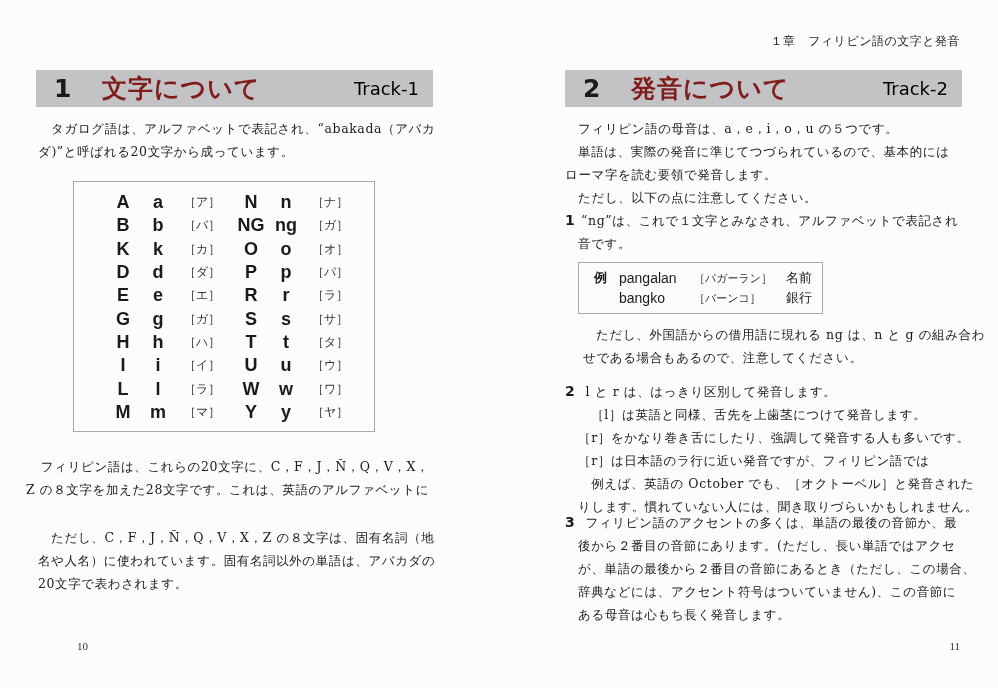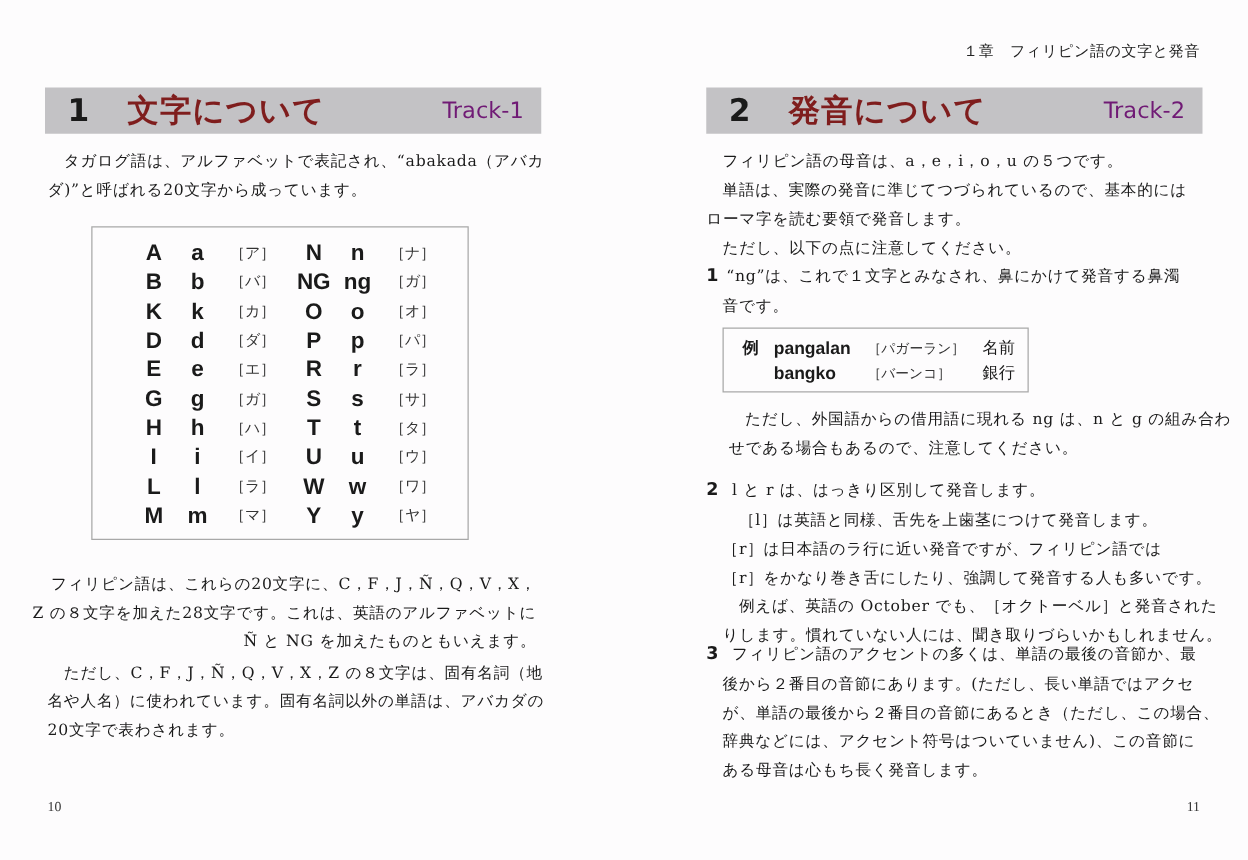"Track-1" .track { color: #701a75 -> #000000 }
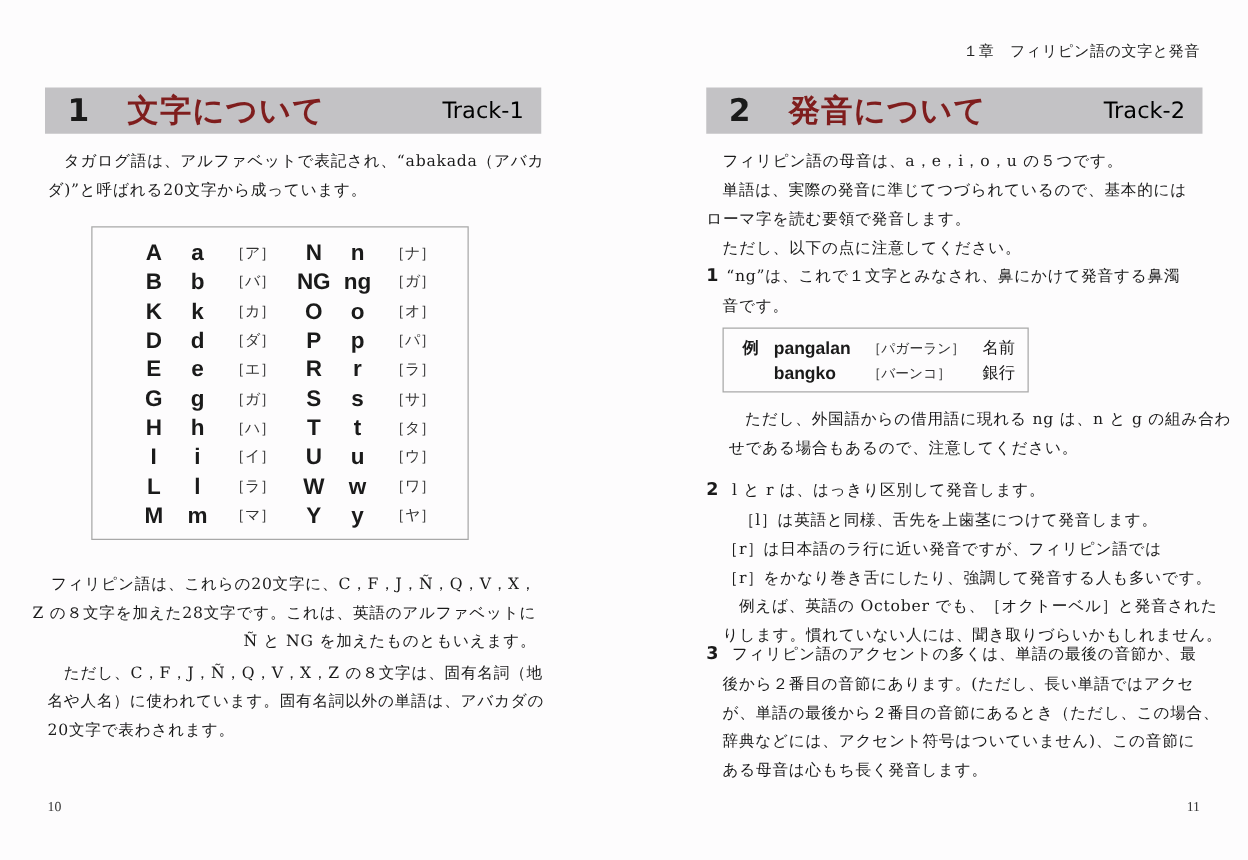"“ng”は、これで１文字とみなされ、鼻にかけて発音する鼻濁" span { text: 鼻にかけて発音する鼻濁 -> アルファベットで表記され }
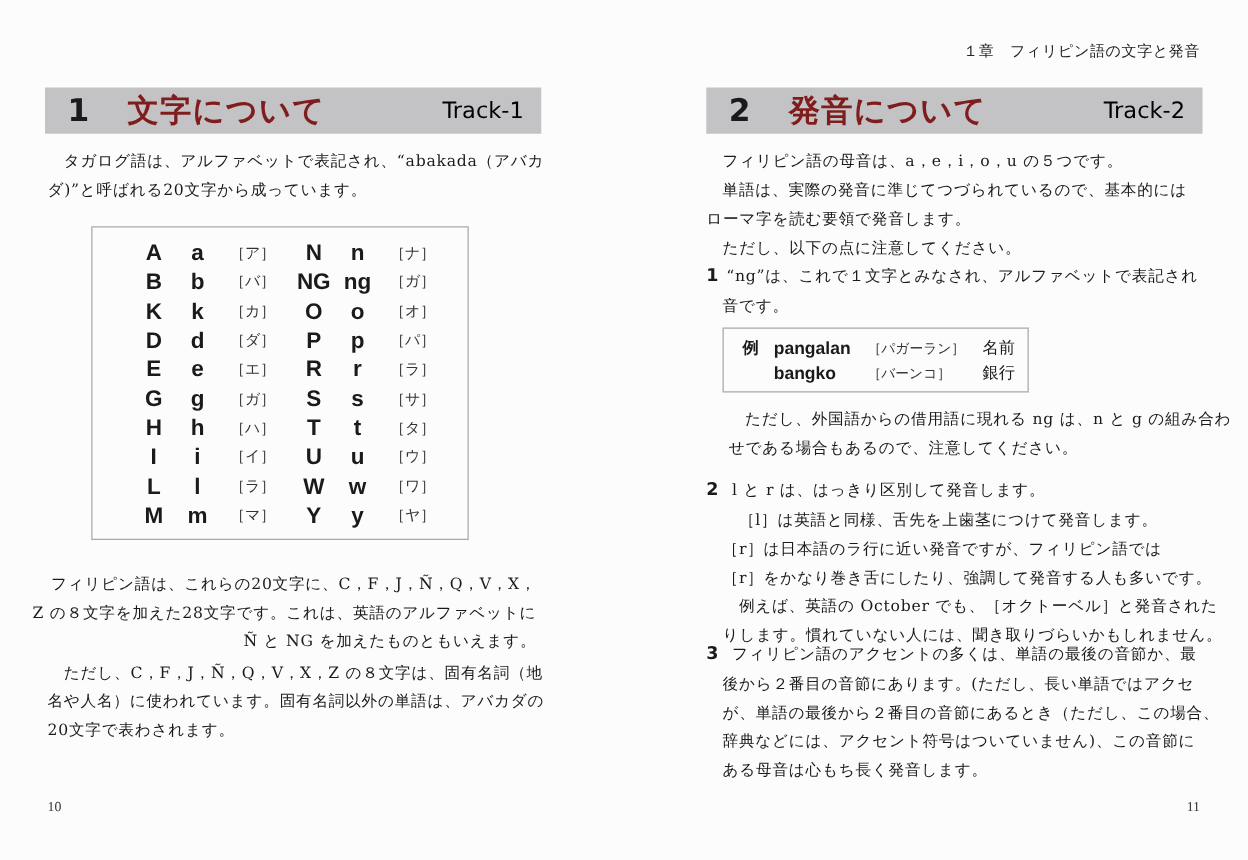"pangalan" .ex-word { font-weight: bold -> normal }
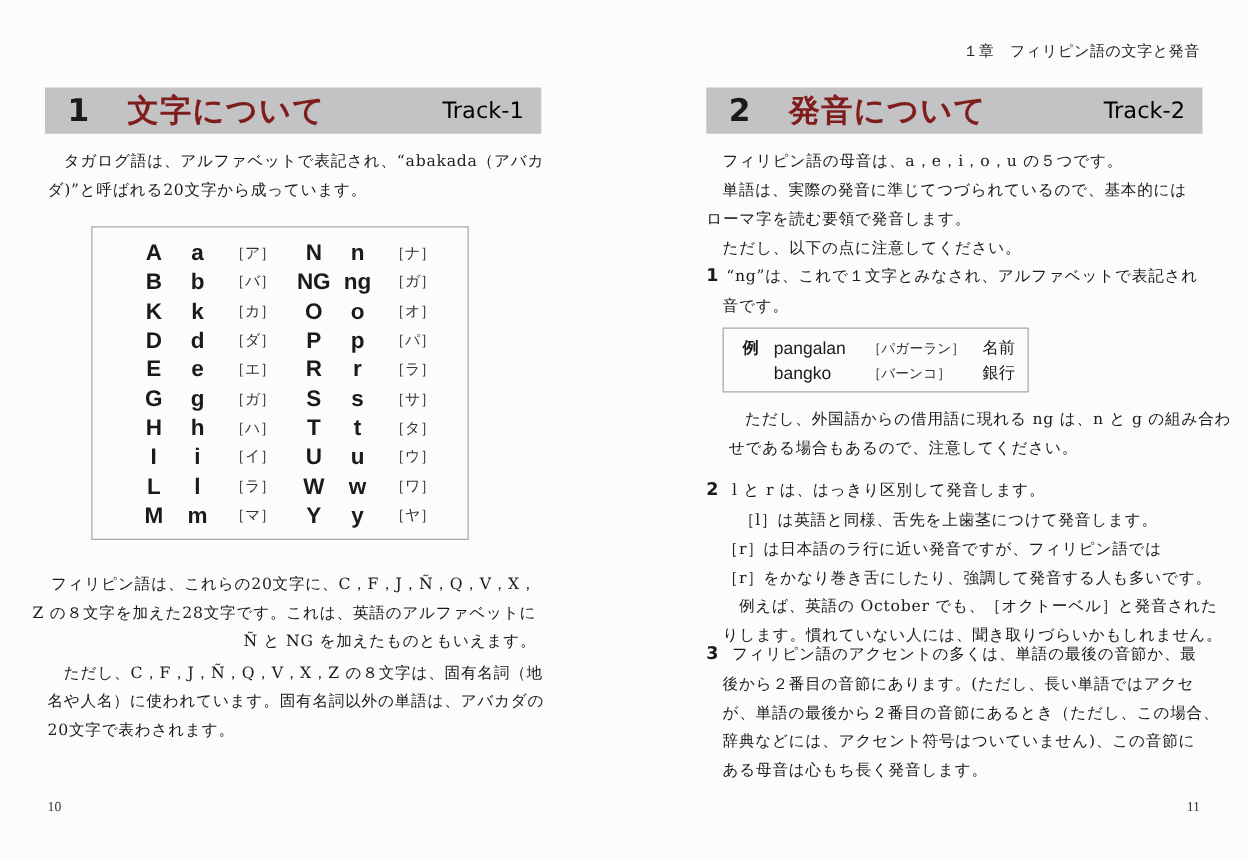"［r］は日本語のラ行に近い発音ですが、フィリピン語では" span.line { order: before "［r］をかなり巻き舌にしたり、強調して発音する人も多いです。" -> after "［r］をかなり巻き舌にしたり、強調して発音する人も多いです。" }
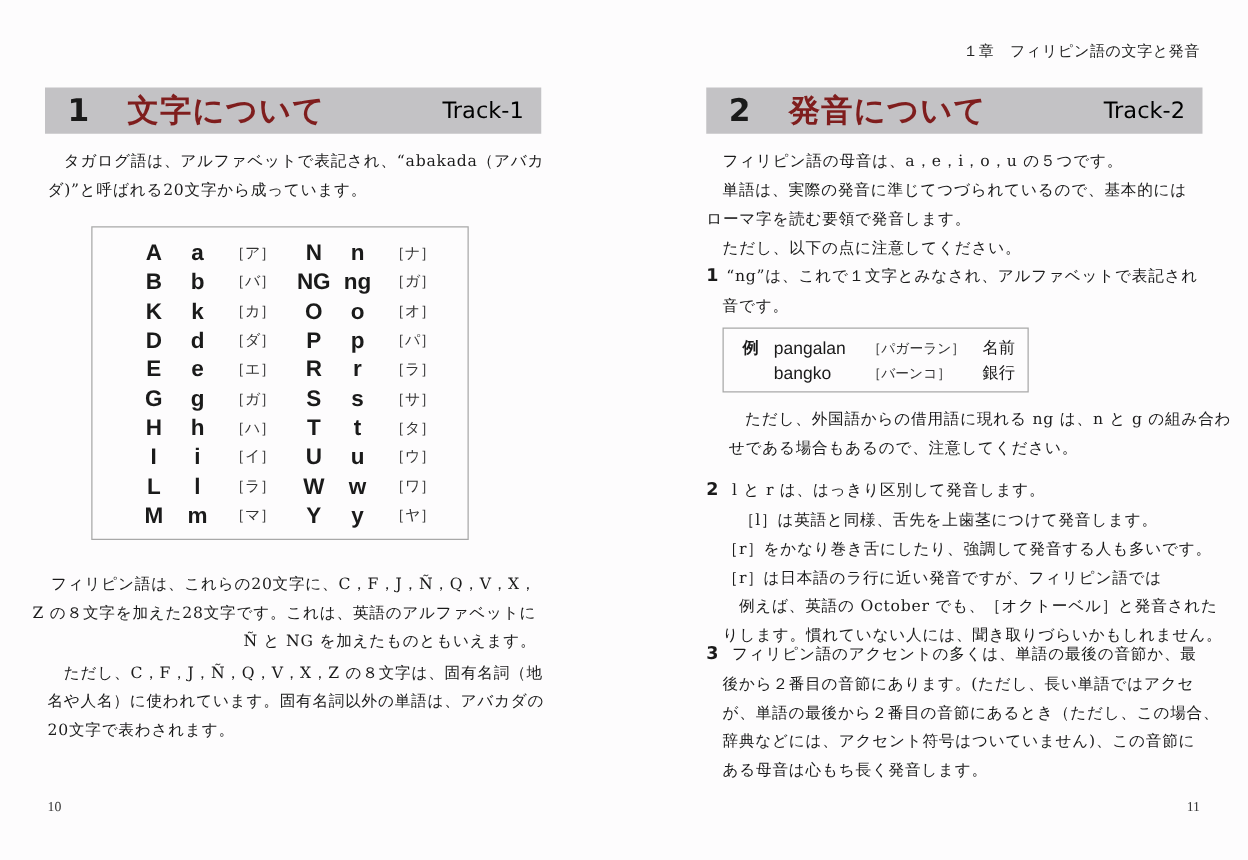"Ñ と NG を加えたものともいえます。" span.line { html: <span>Ñ と NG を加えたものともいえます。</span> -> none }
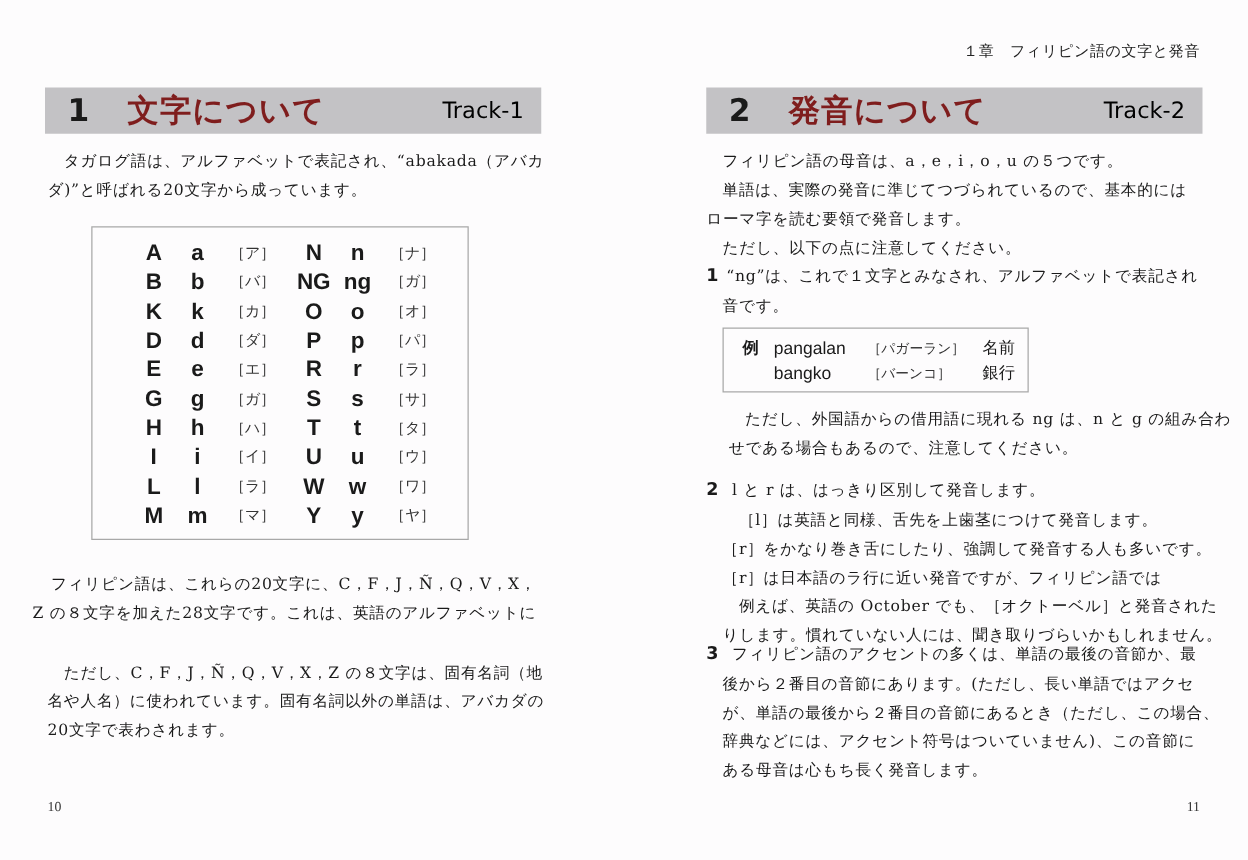"10" .folio { margin-left: none -> 39px }
